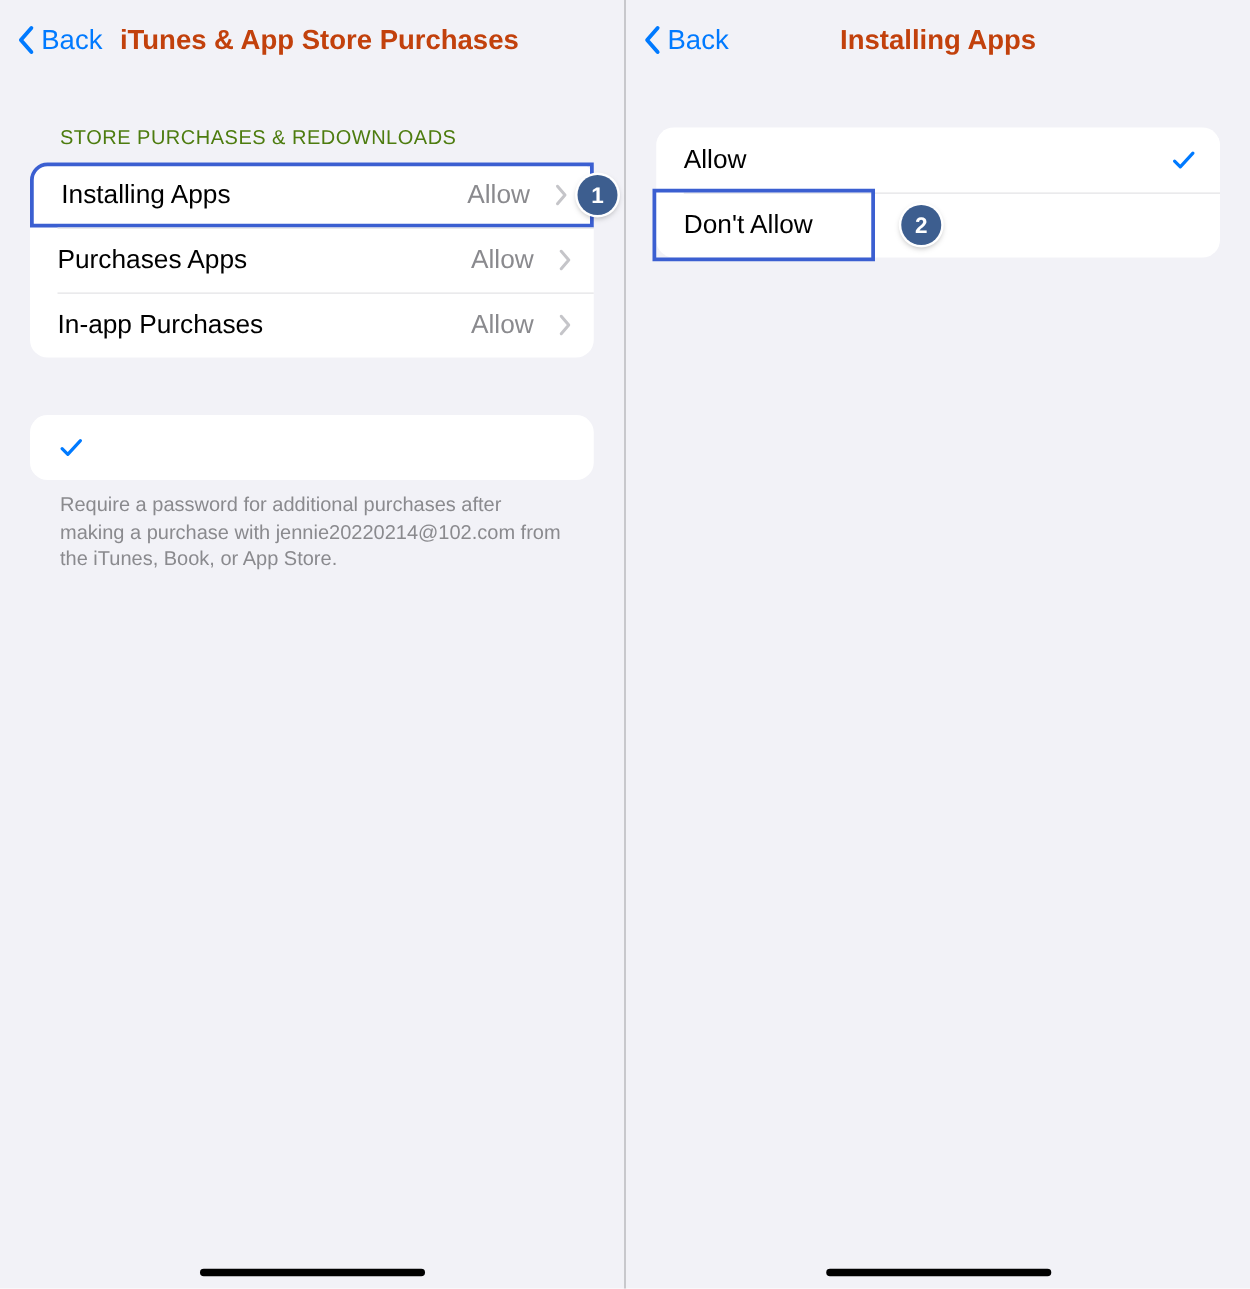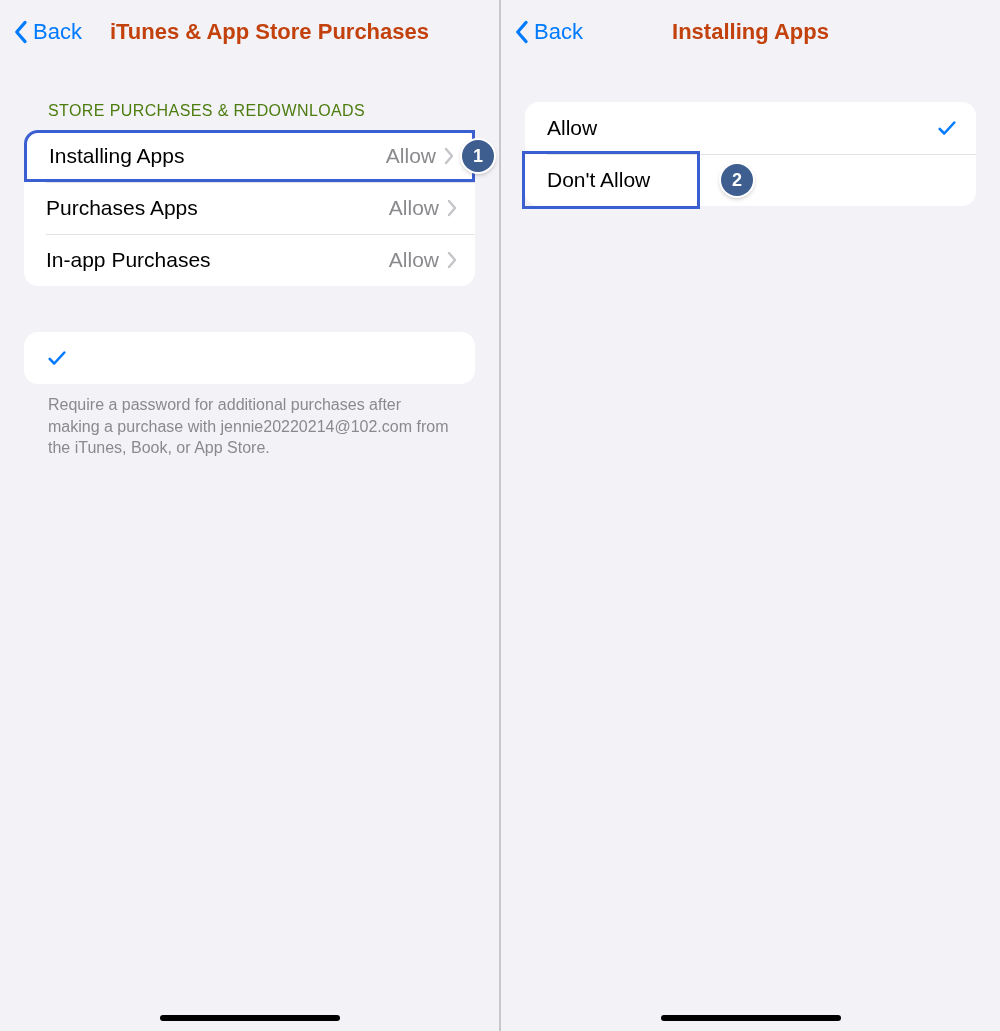"Back" .navbar { gap: 14px -> none }
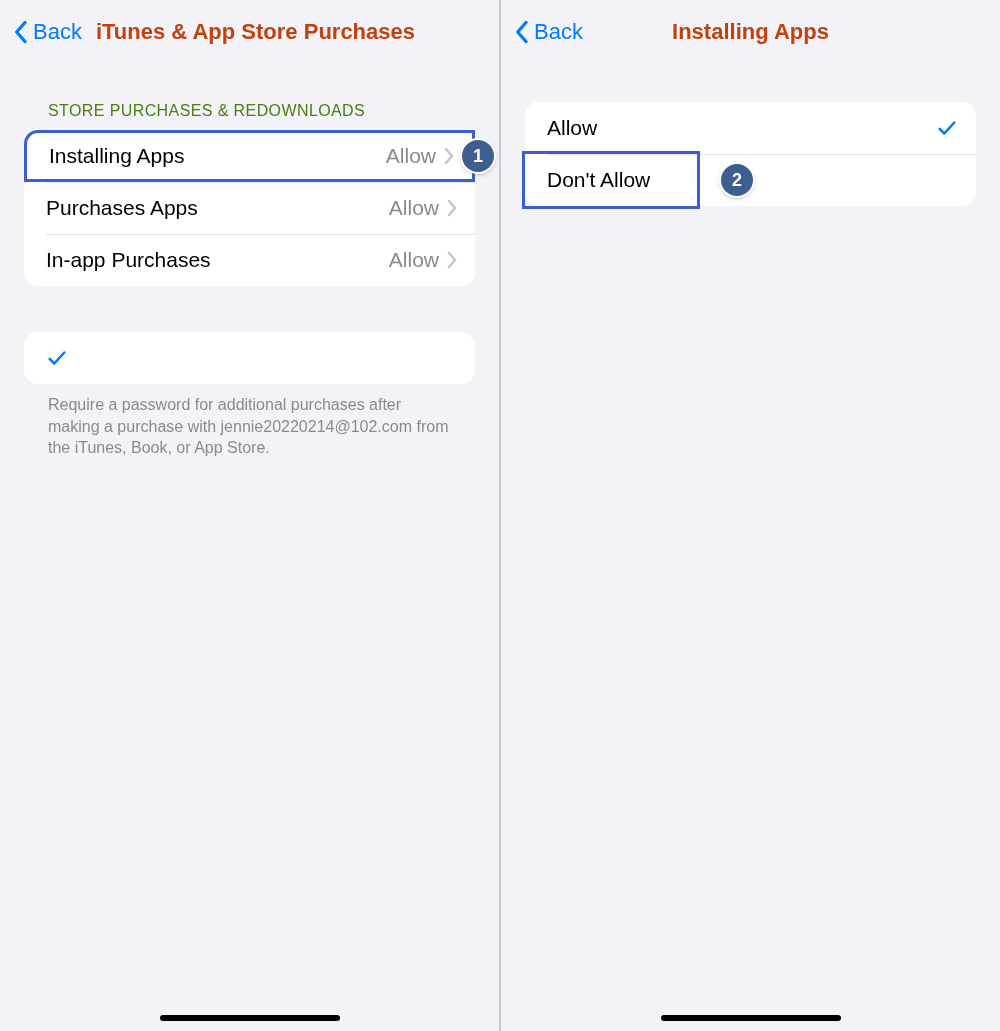"Allow" .row { gap: none -> 12px }
